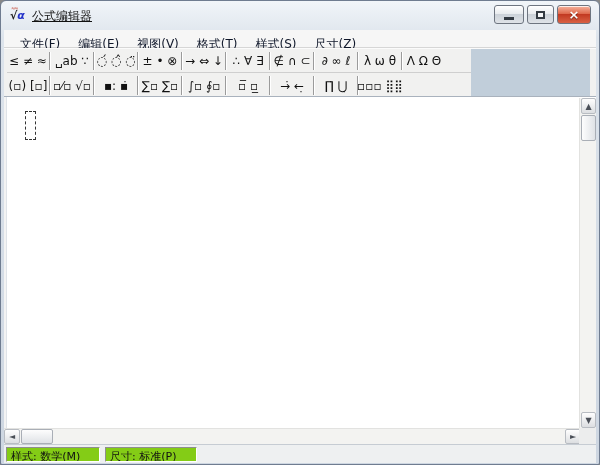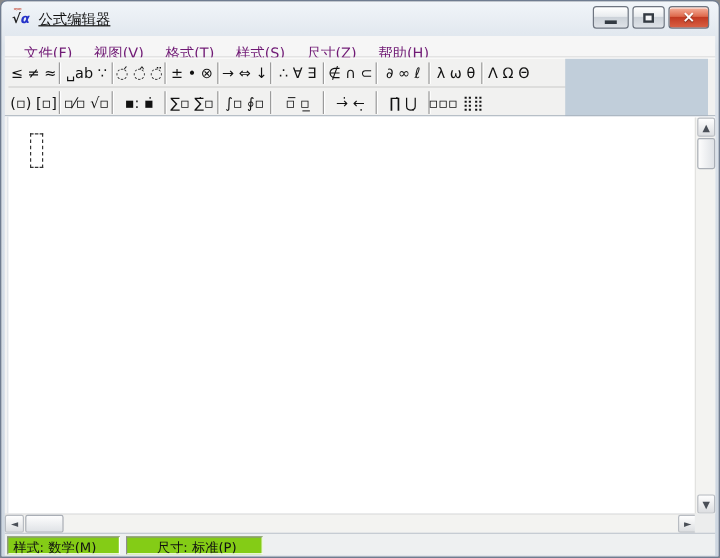"文件(F)" .menu-item { color: #701a75 -> #0f172a }
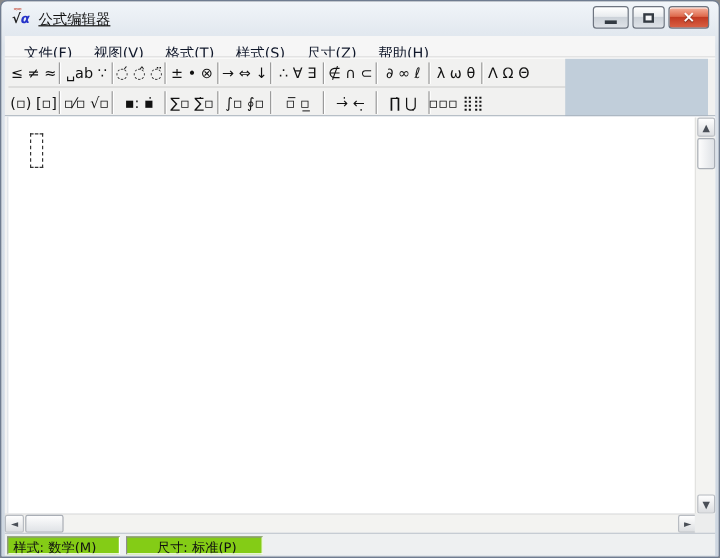"编辑(E)" span.menu-item { html: none -> <span>编辑(E)</span> }
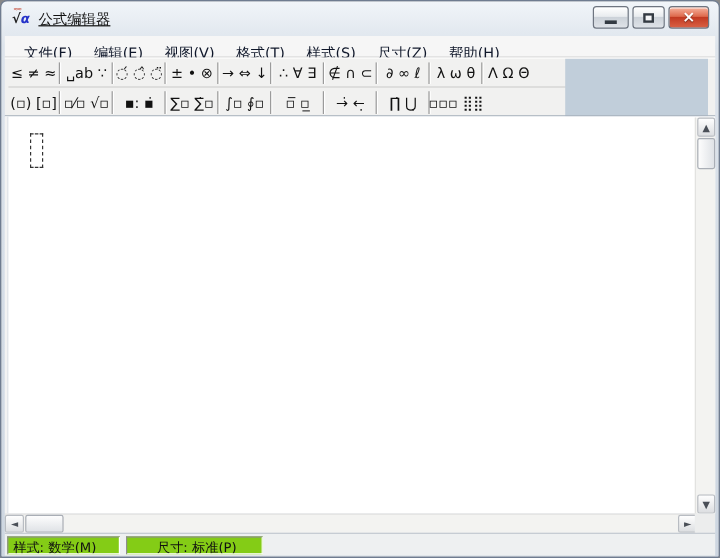"帮助(H)" span.menu-item { html: <span>帮助(H)</span> -> none }
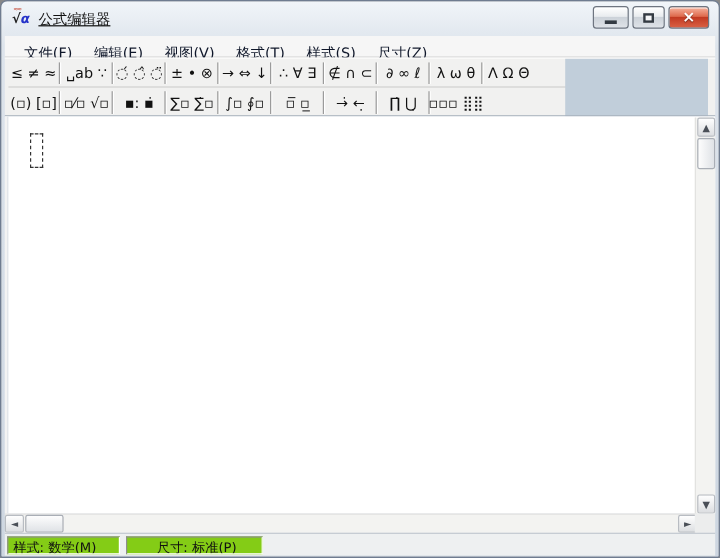"尺寸: 标准(P)" .seg2 { text-align: center -> none; width: 114px -> 92px }
